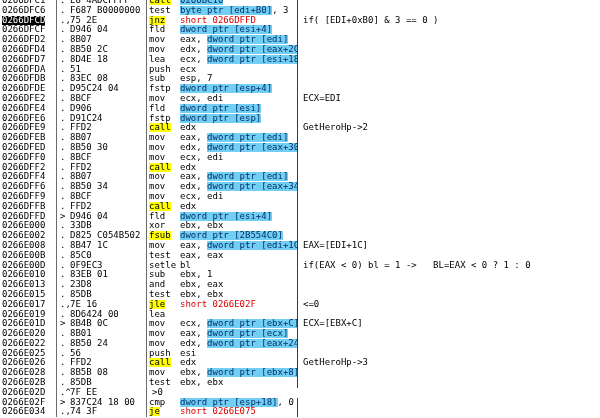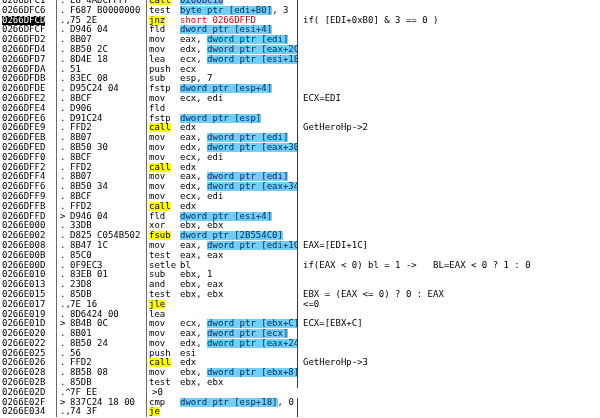"dword ptr [esi]" span.ops { html: none -> <span><span>dword ptr [esi]</span></span> }
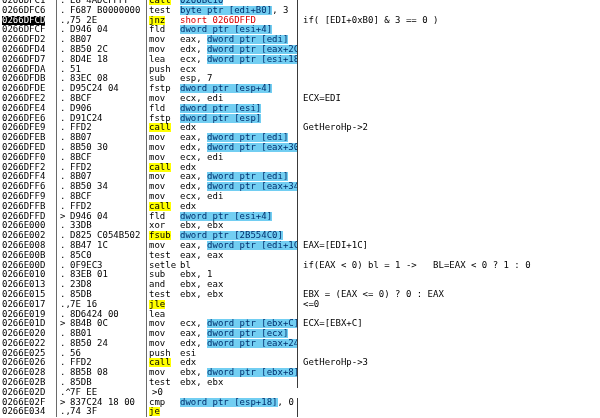"EBX = (EAX <= 0)" span.c { html: <span>EBX = (EAX &lt;= 0) ? 0 : EAX</span> -> none }
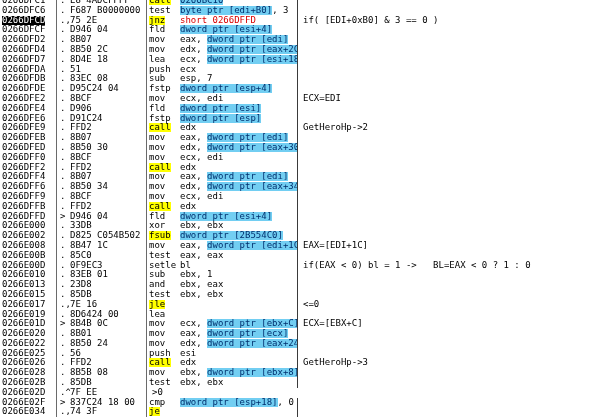"short 0266E02F" span.ops { html: none -> <span><span>short 0266E02F</span></span> }
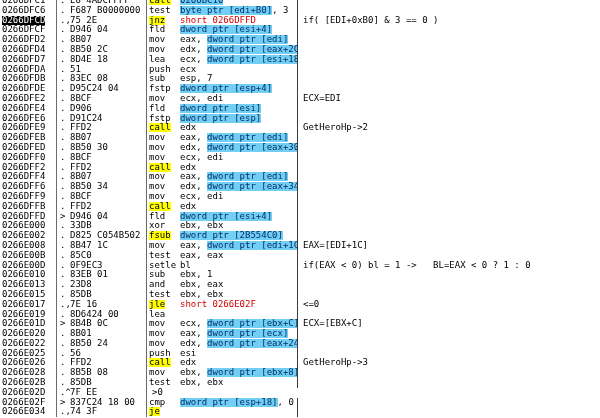"short 0266E075" span.ops { html: none -> <span><span>short 0266E075</span></span> }
